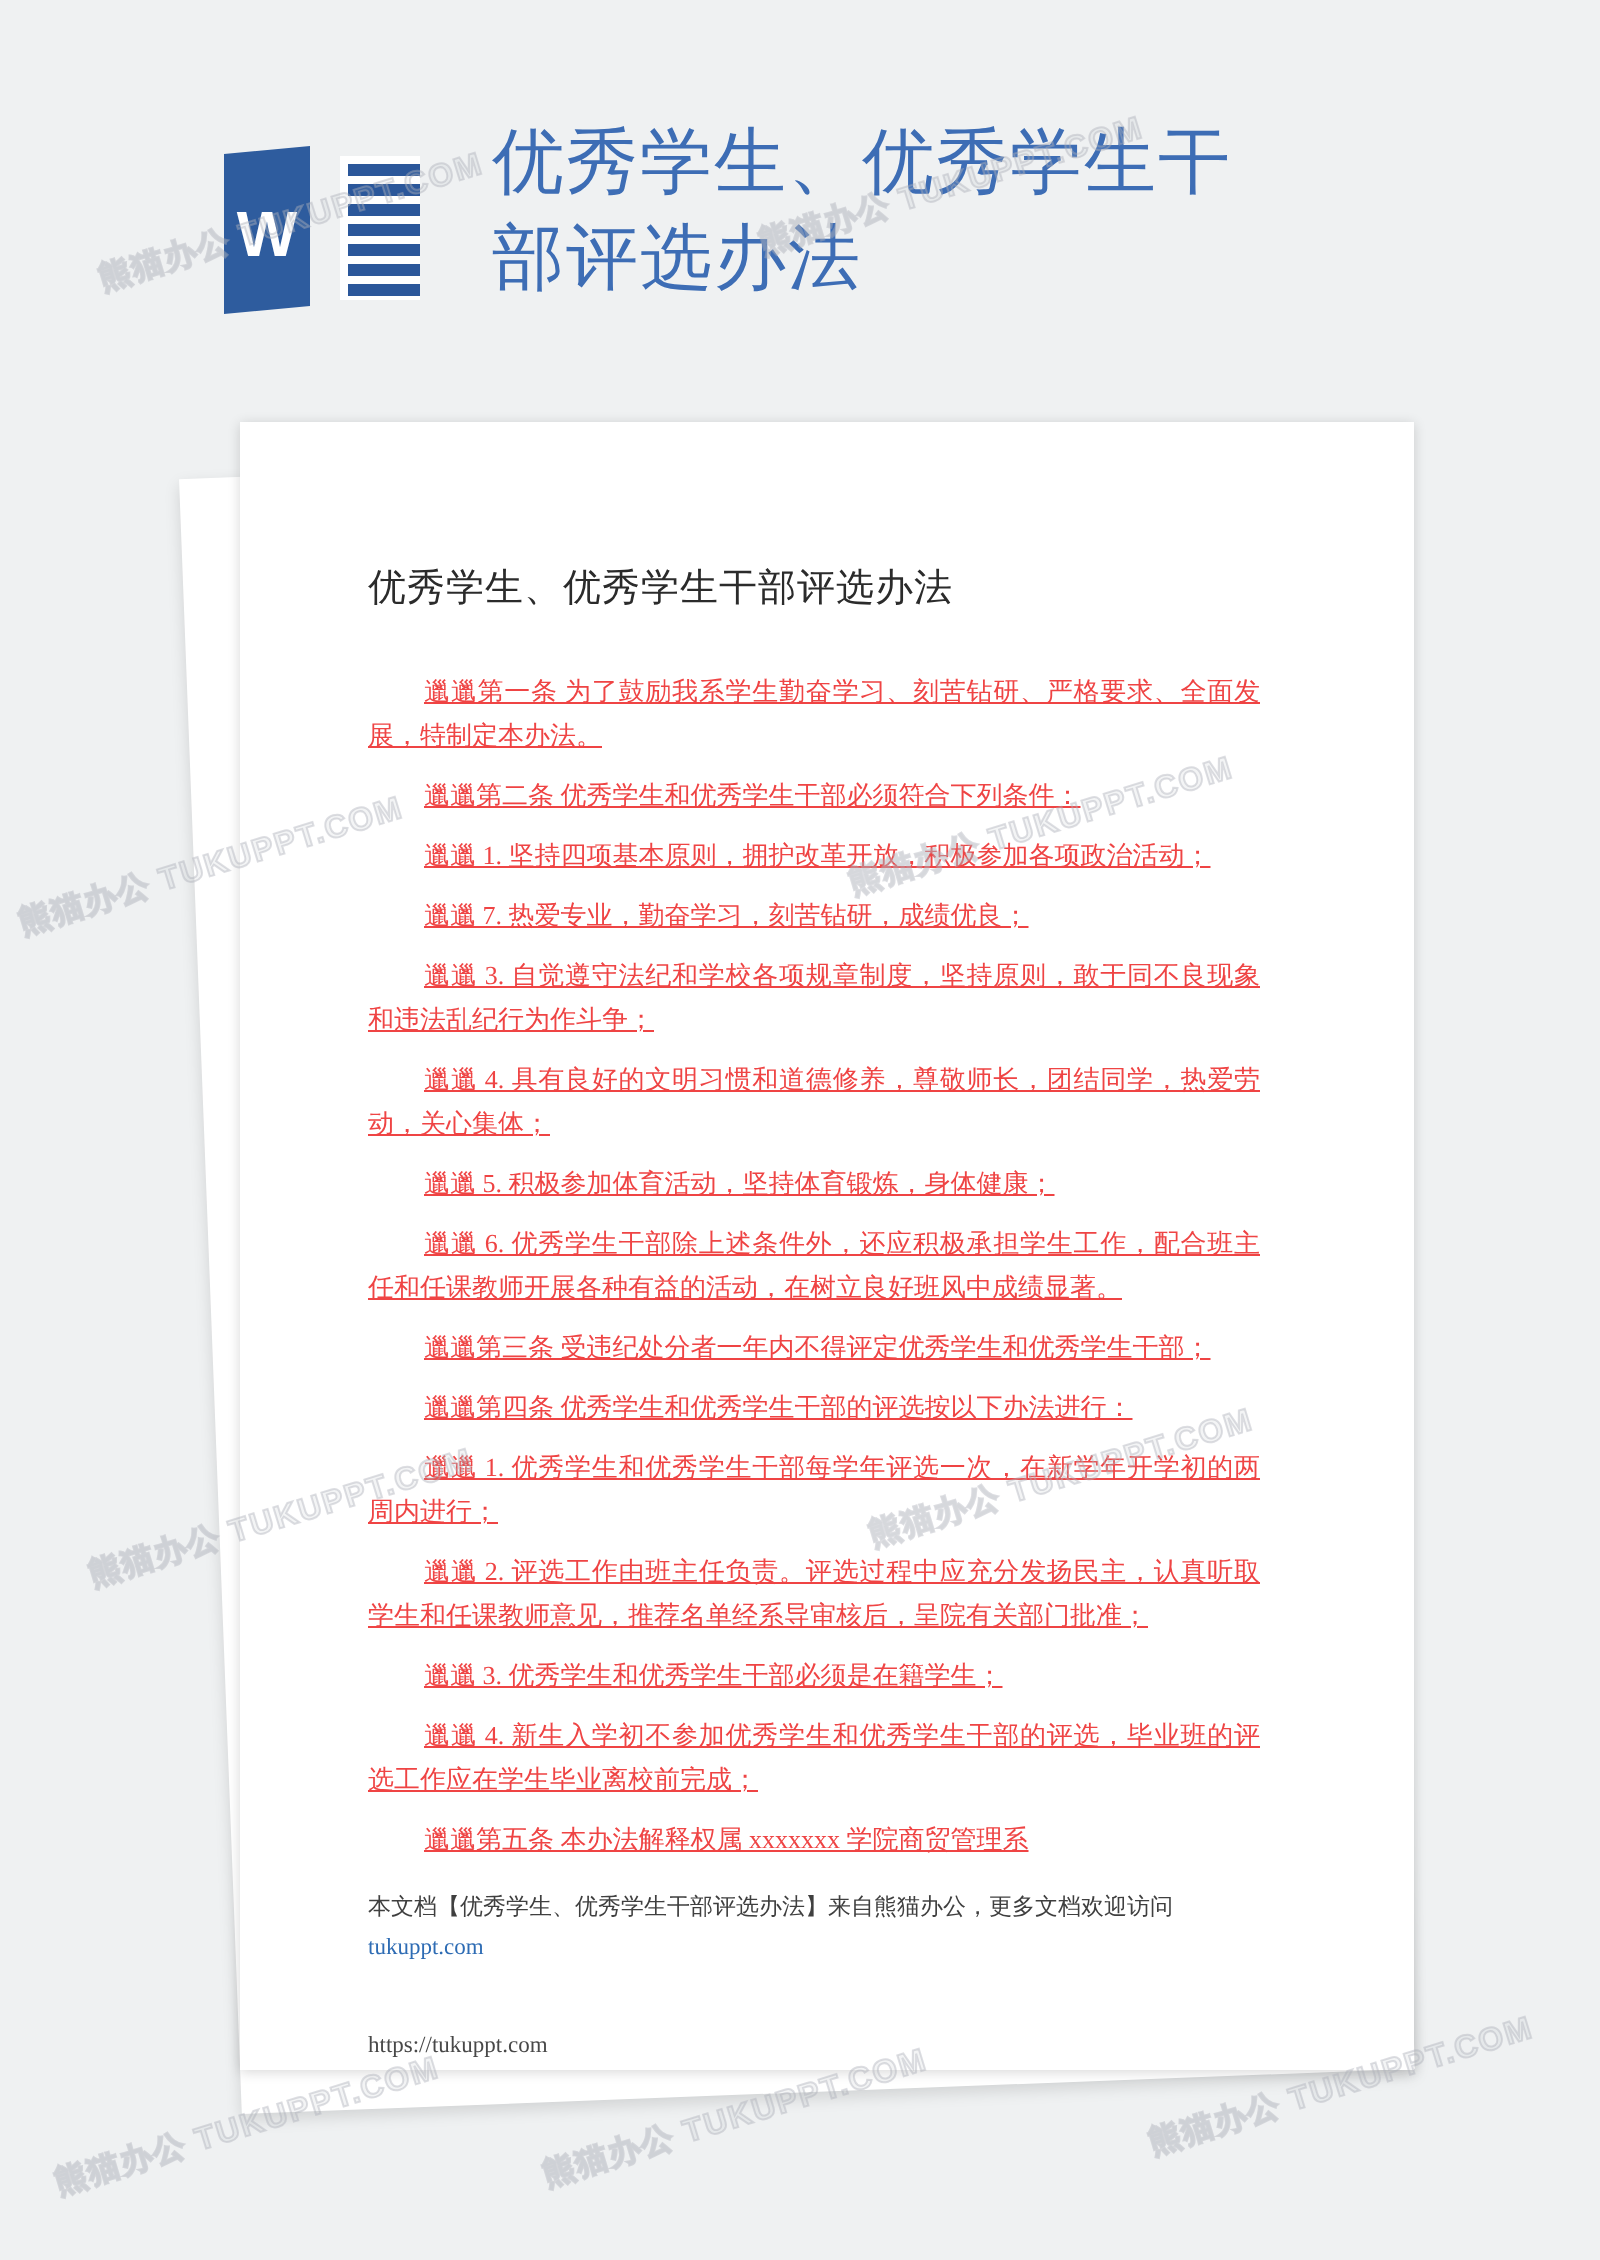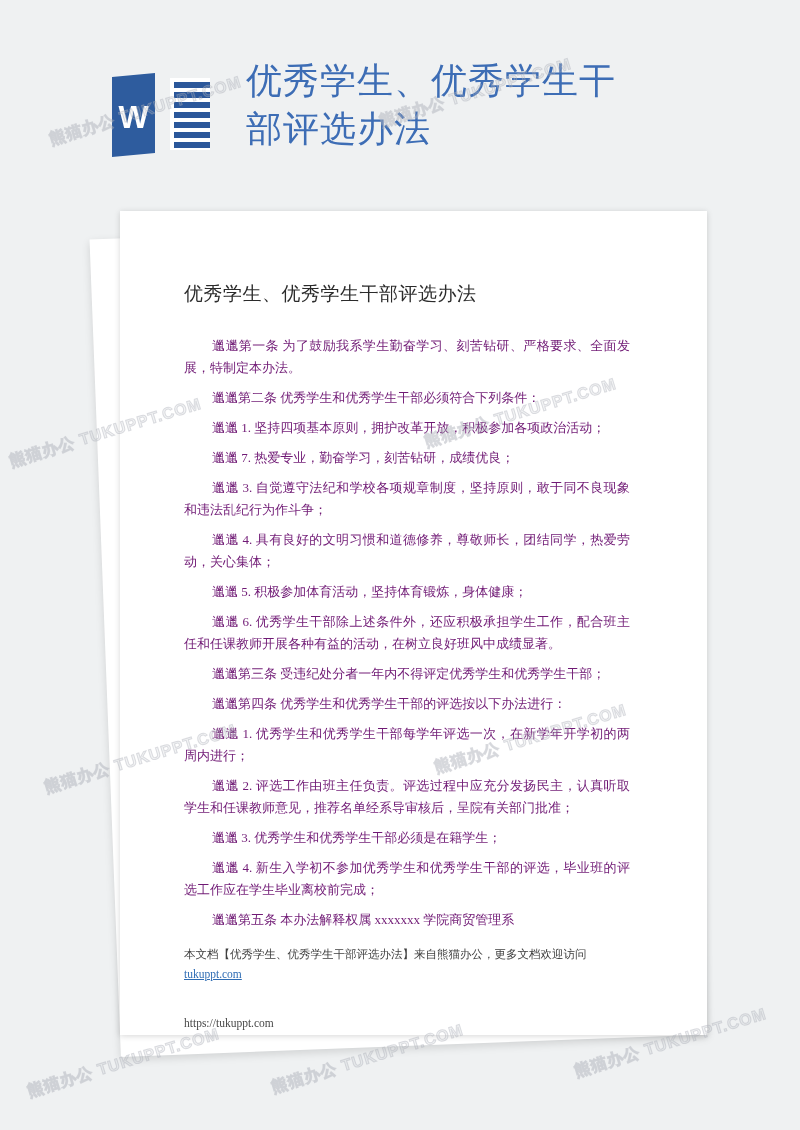"邋邋第一条" .doc-body p { color: #701a75 -> #ef4444; text-decoration: none -> underline }
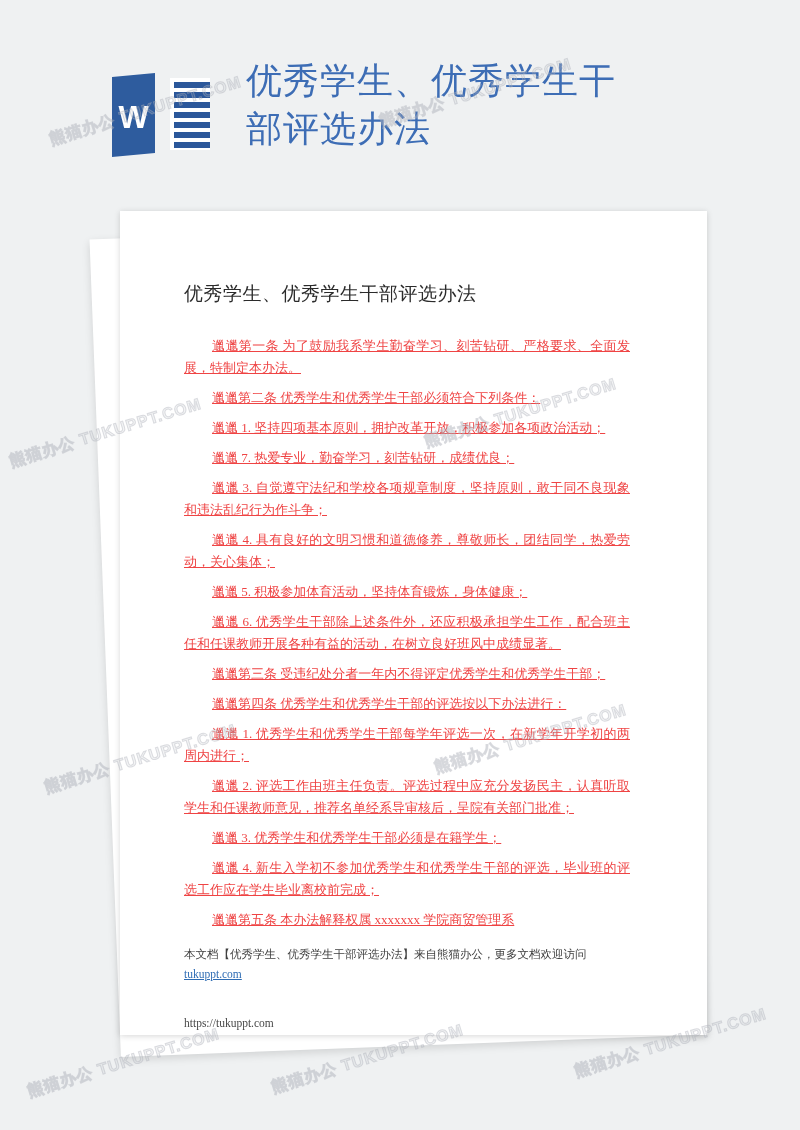"tukuppt.com" .doc-footer-link { text-decoration: underline -> none }
